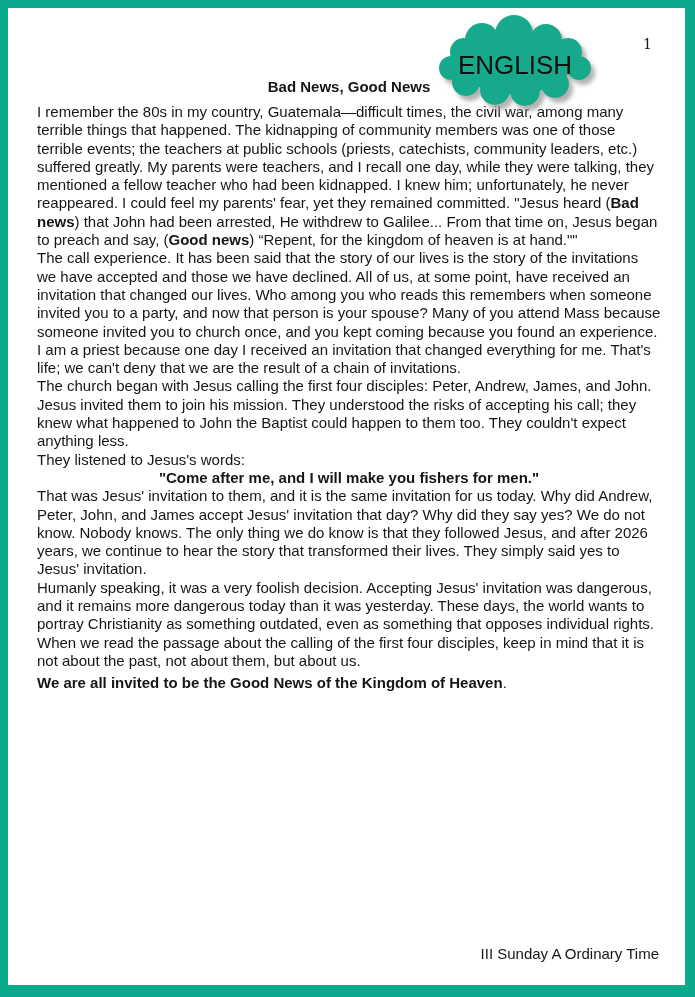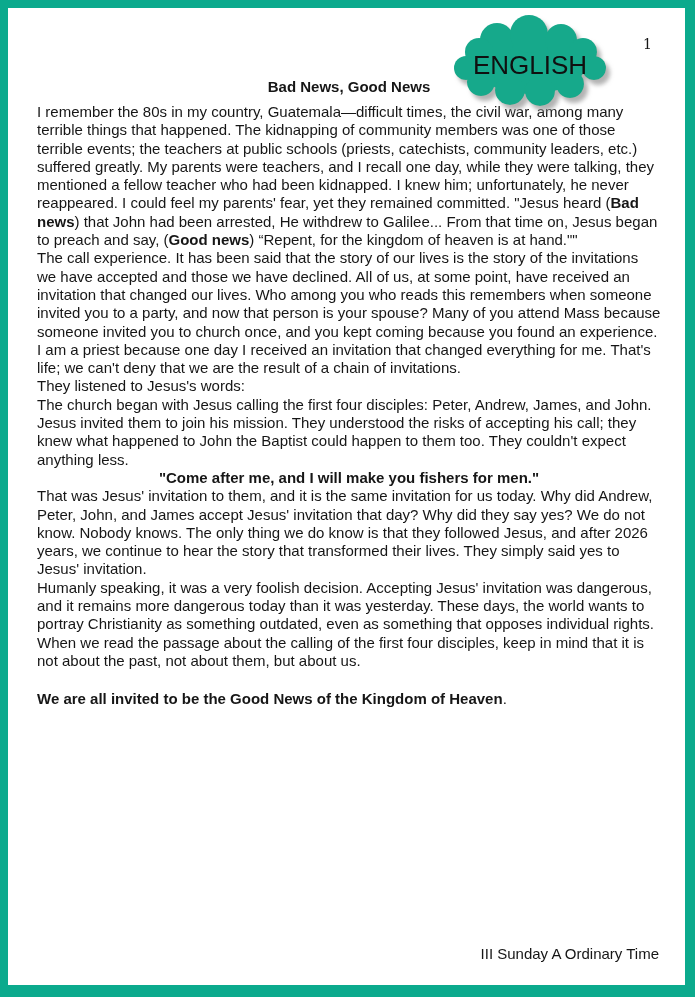"ENGLISH" .cloud-wrap { left: 437px -> 422px }
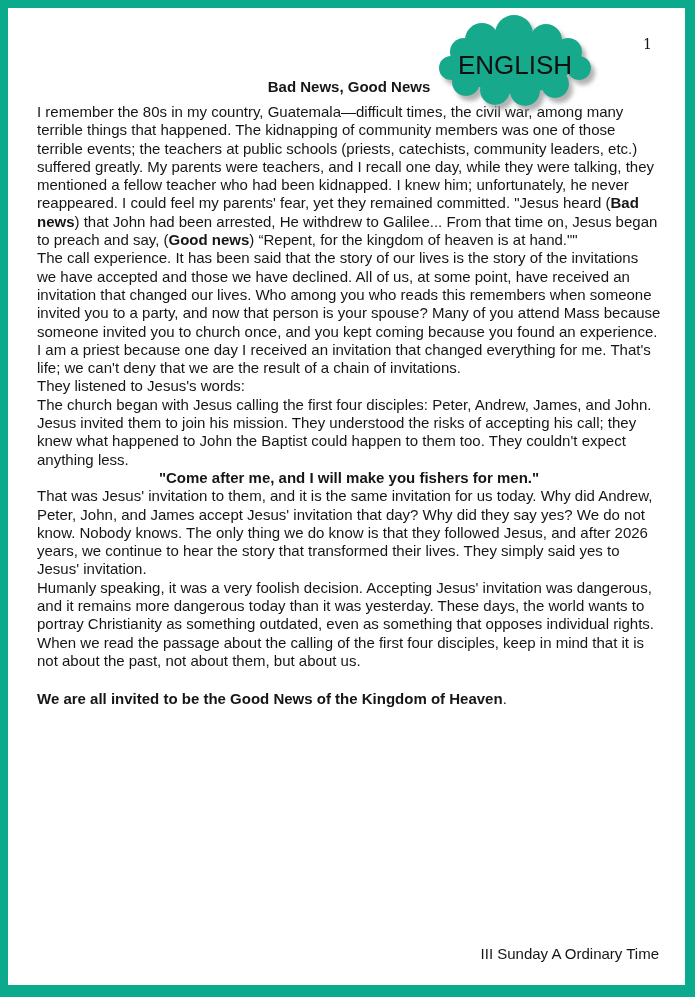"They listened to Jesus's words:" p.body-p { order: before "The church began with Jesus" -> after "The church began with Jesus" }
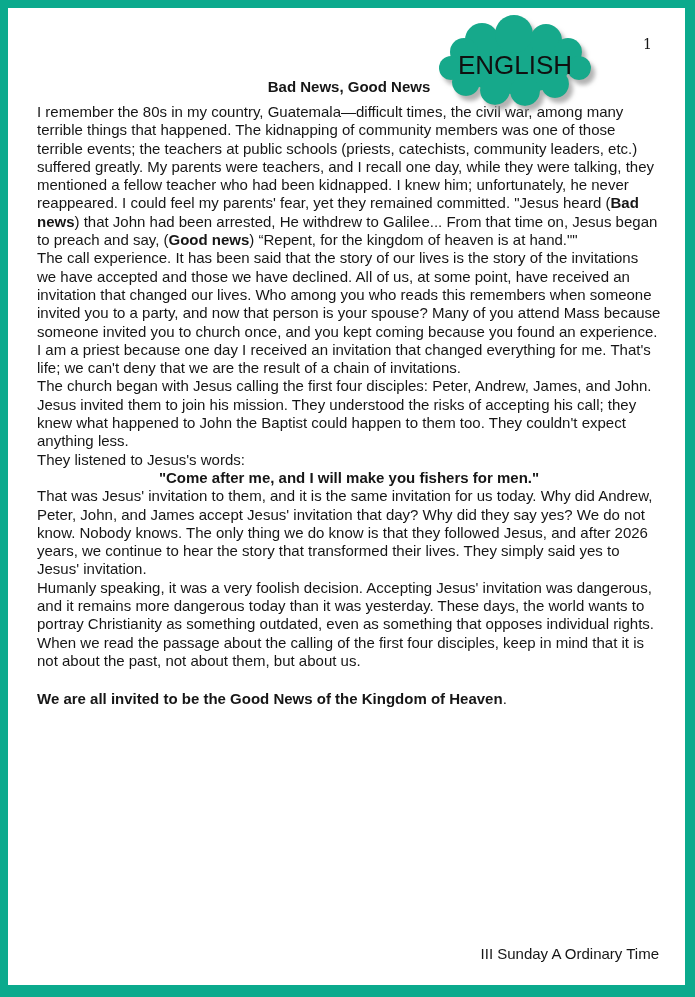"We are all invited to" p.closing-p { margin-top: 20px -> 4px }
